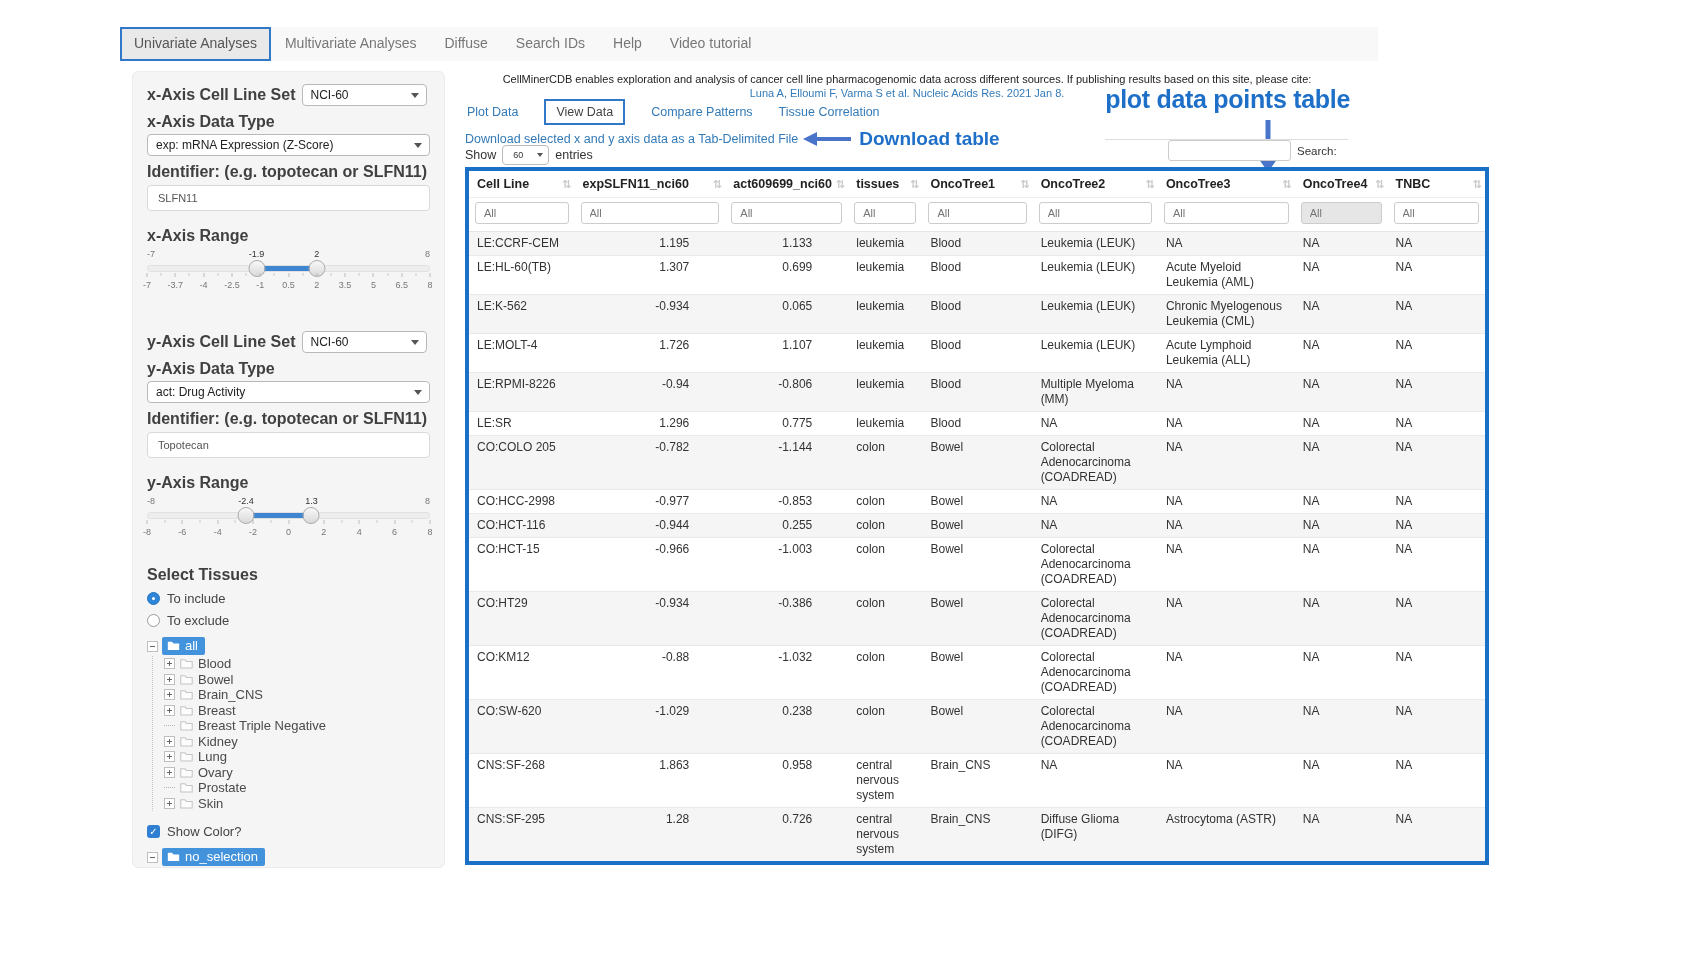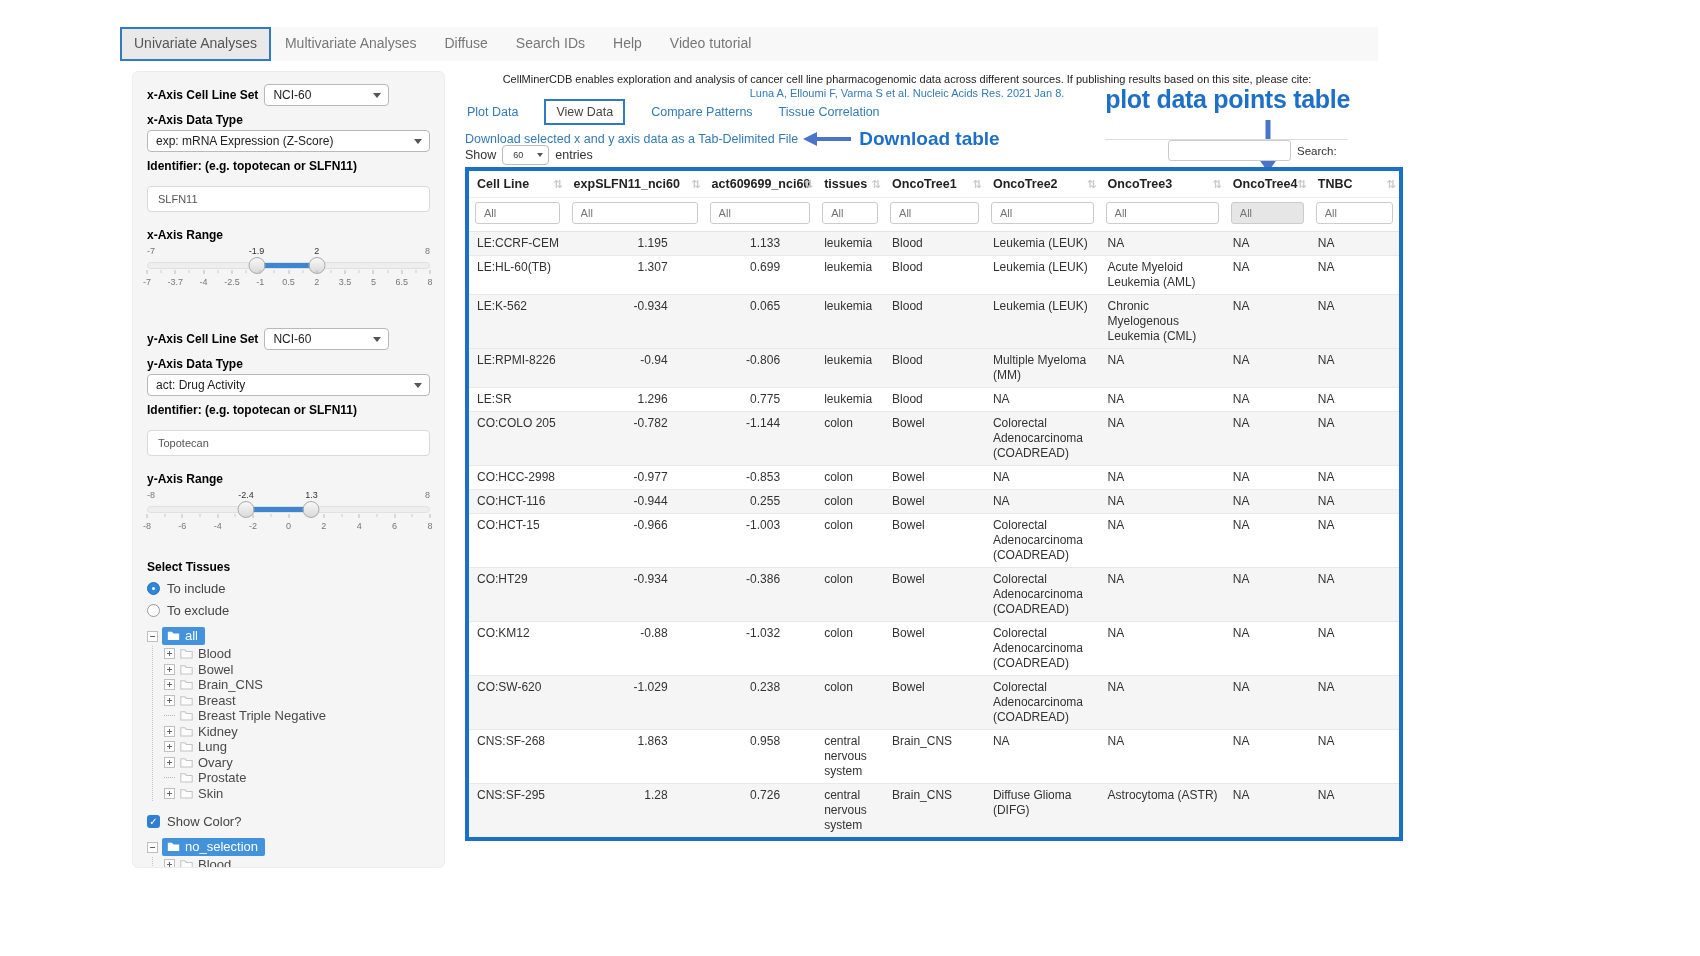"x-Axis Cell Line Set" .lbl { color: #000000 -> #404040; font-size: 12px -> 16px }
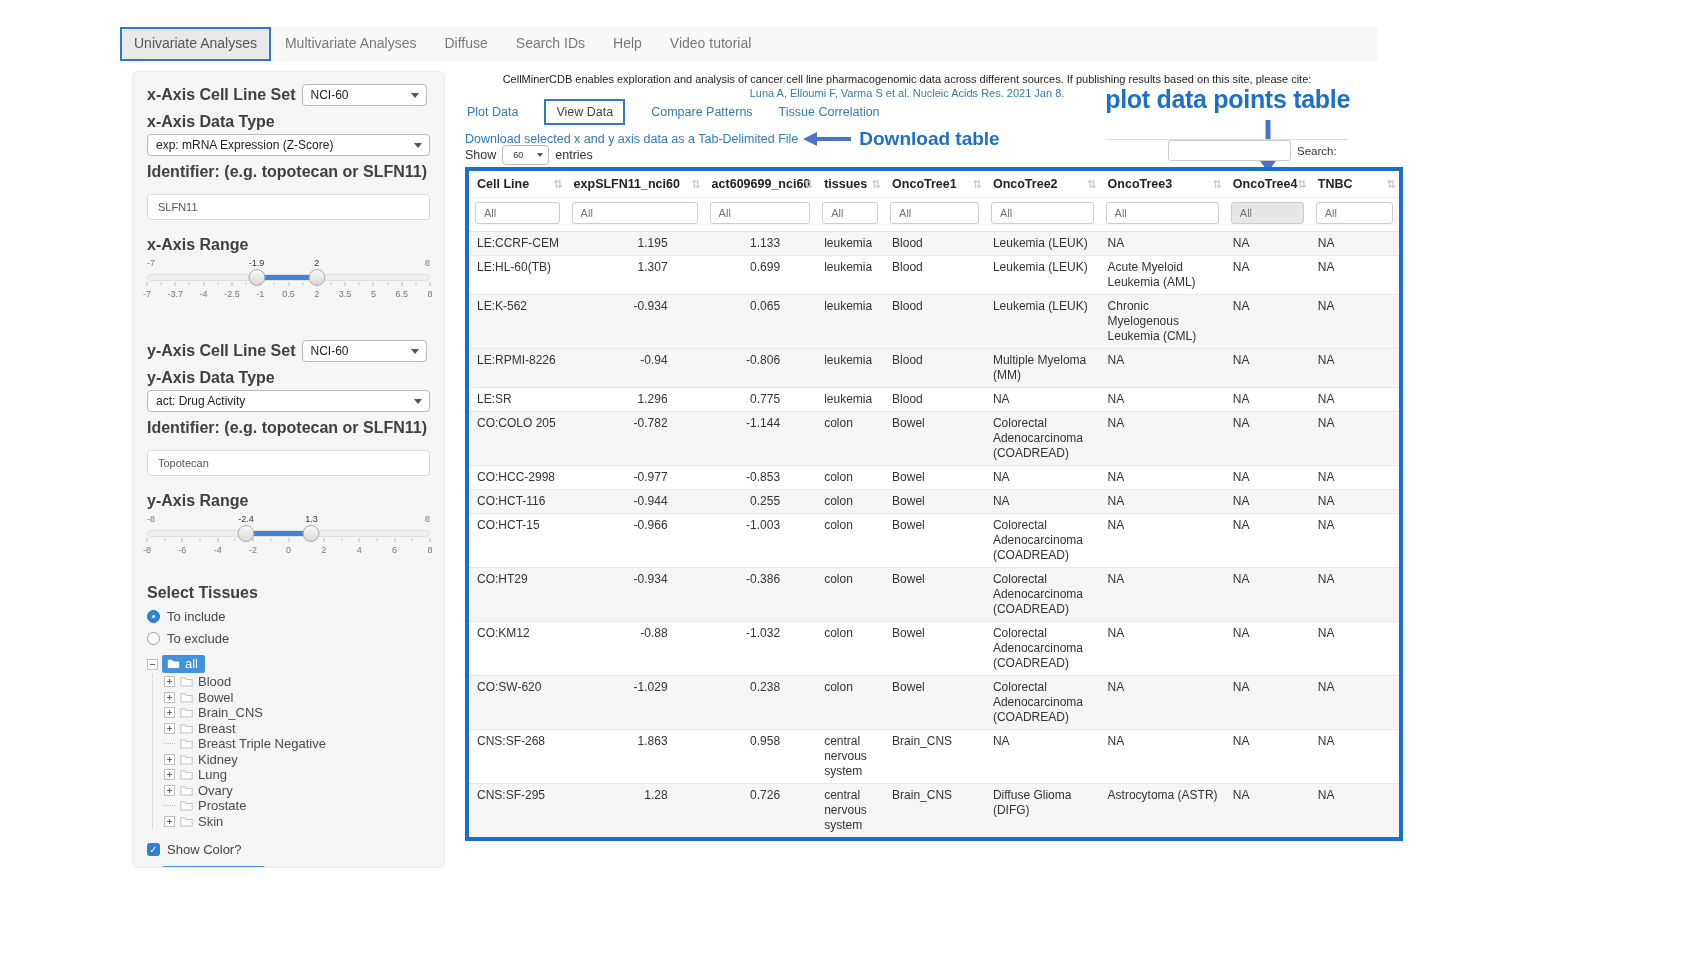"Cell Line" .table-wrap { width: 938px -> 1024px }
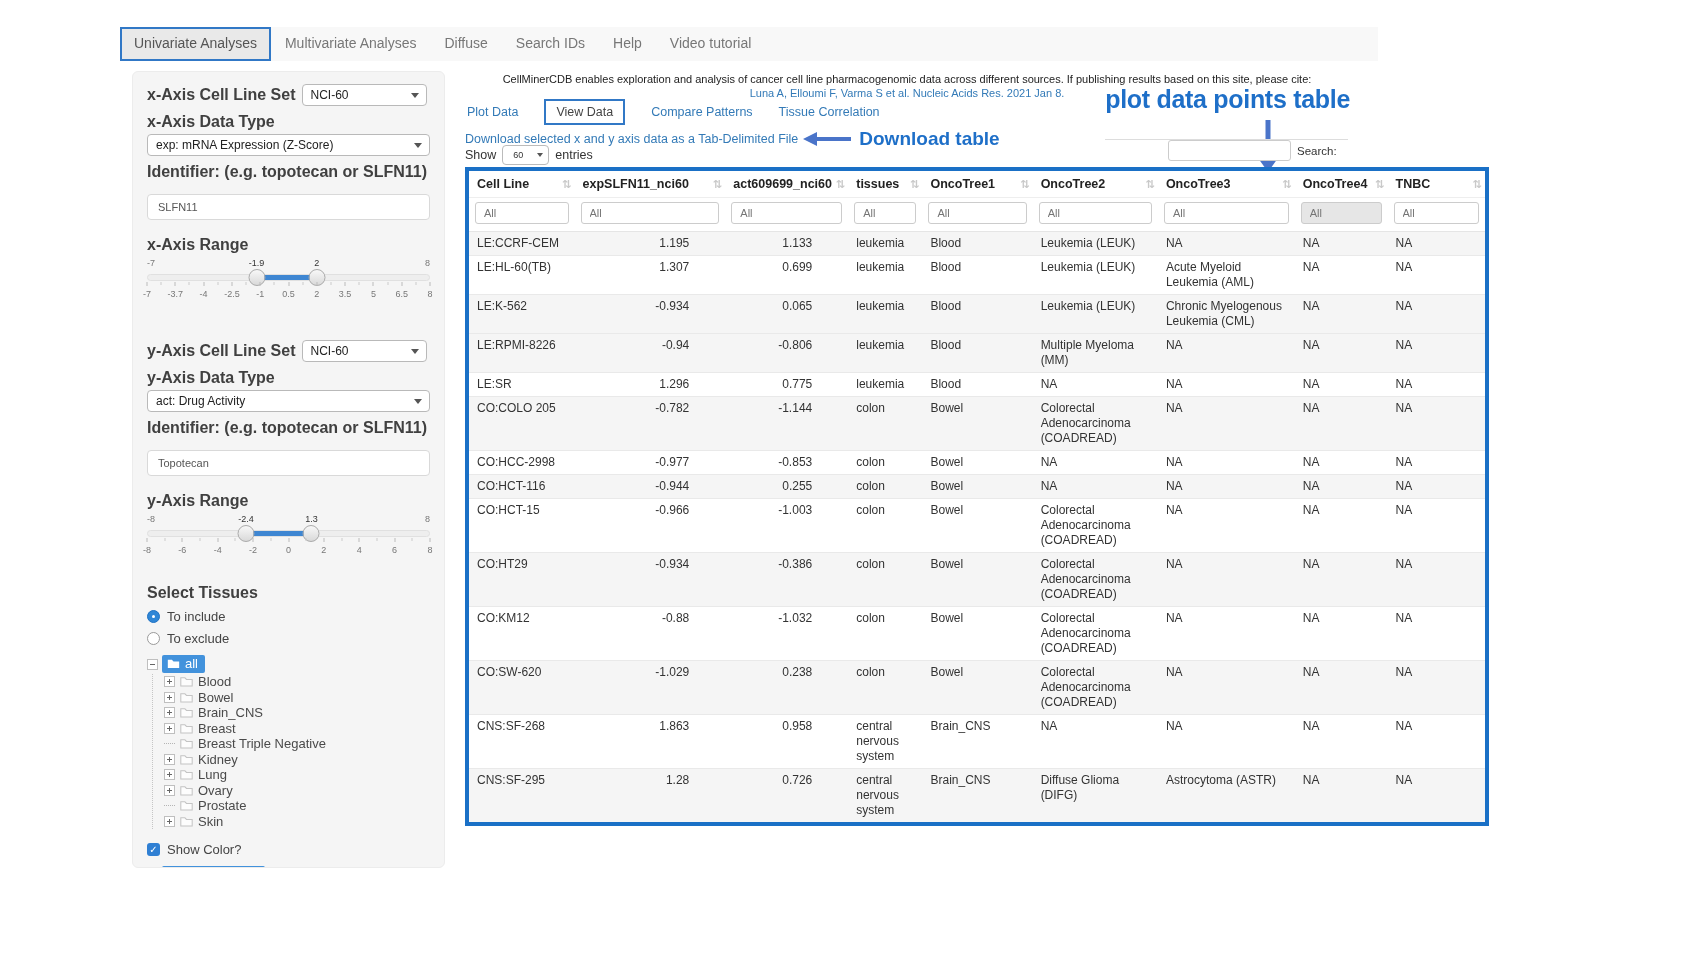"SLFN11" .textinput { margin: 13px 0 0 -> 4px 0 0 }
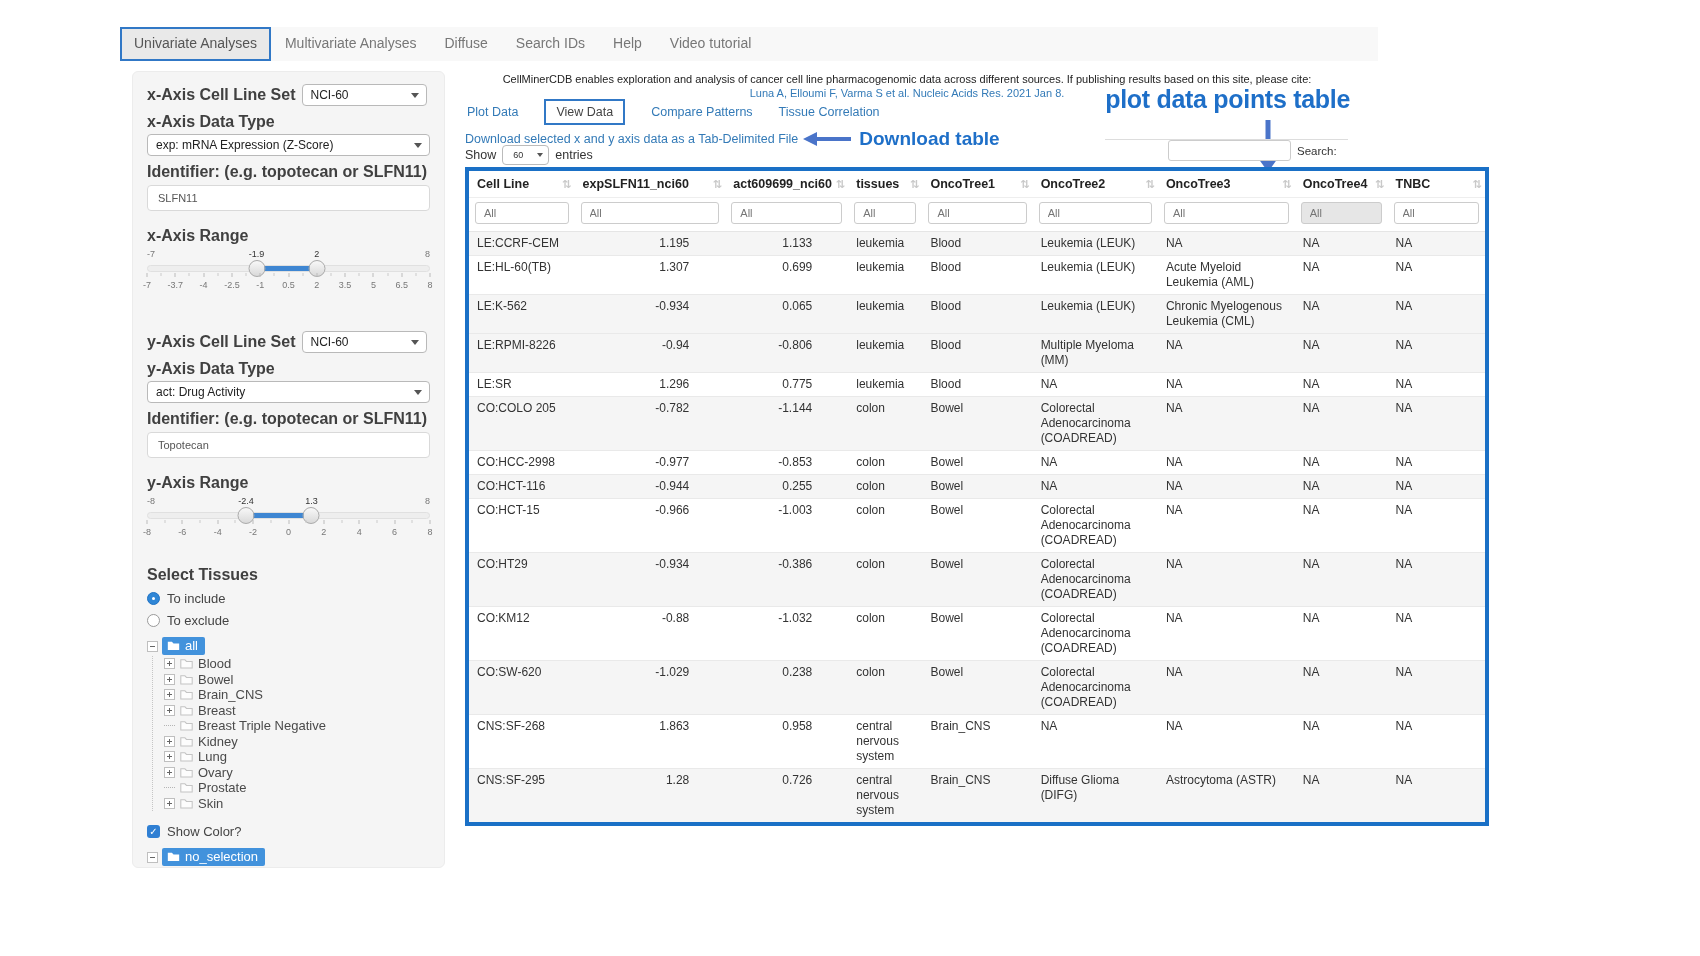"LE:MOLT-4" tr.even { html: none -> <tr> <td>LE:MOLT-4</td> <td>1.726</td> <td>1.107</td> <td>leukemia</td> <td>Blood</td> <td>Leukemia (LEUK)</td> <td>Acute Lymphoid Leukemia (ALL)</td> <td>NA</td> <td>NA</td> </tr> }
